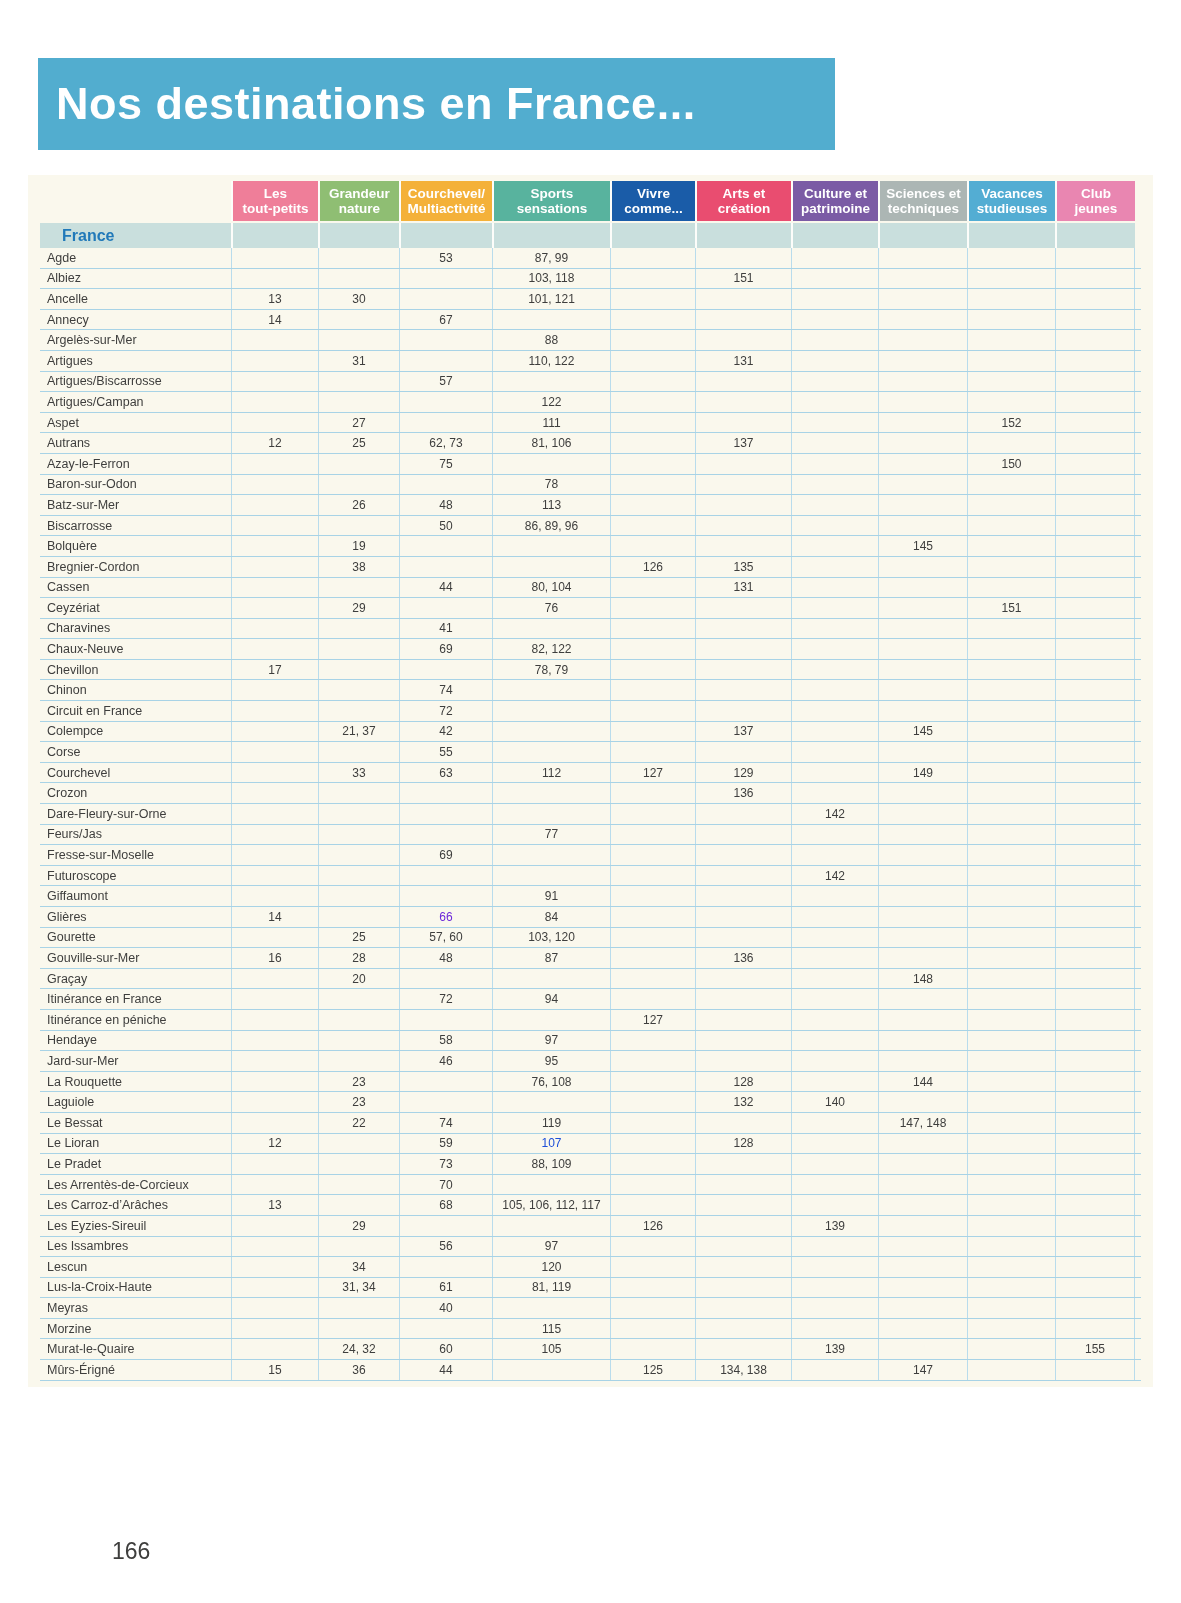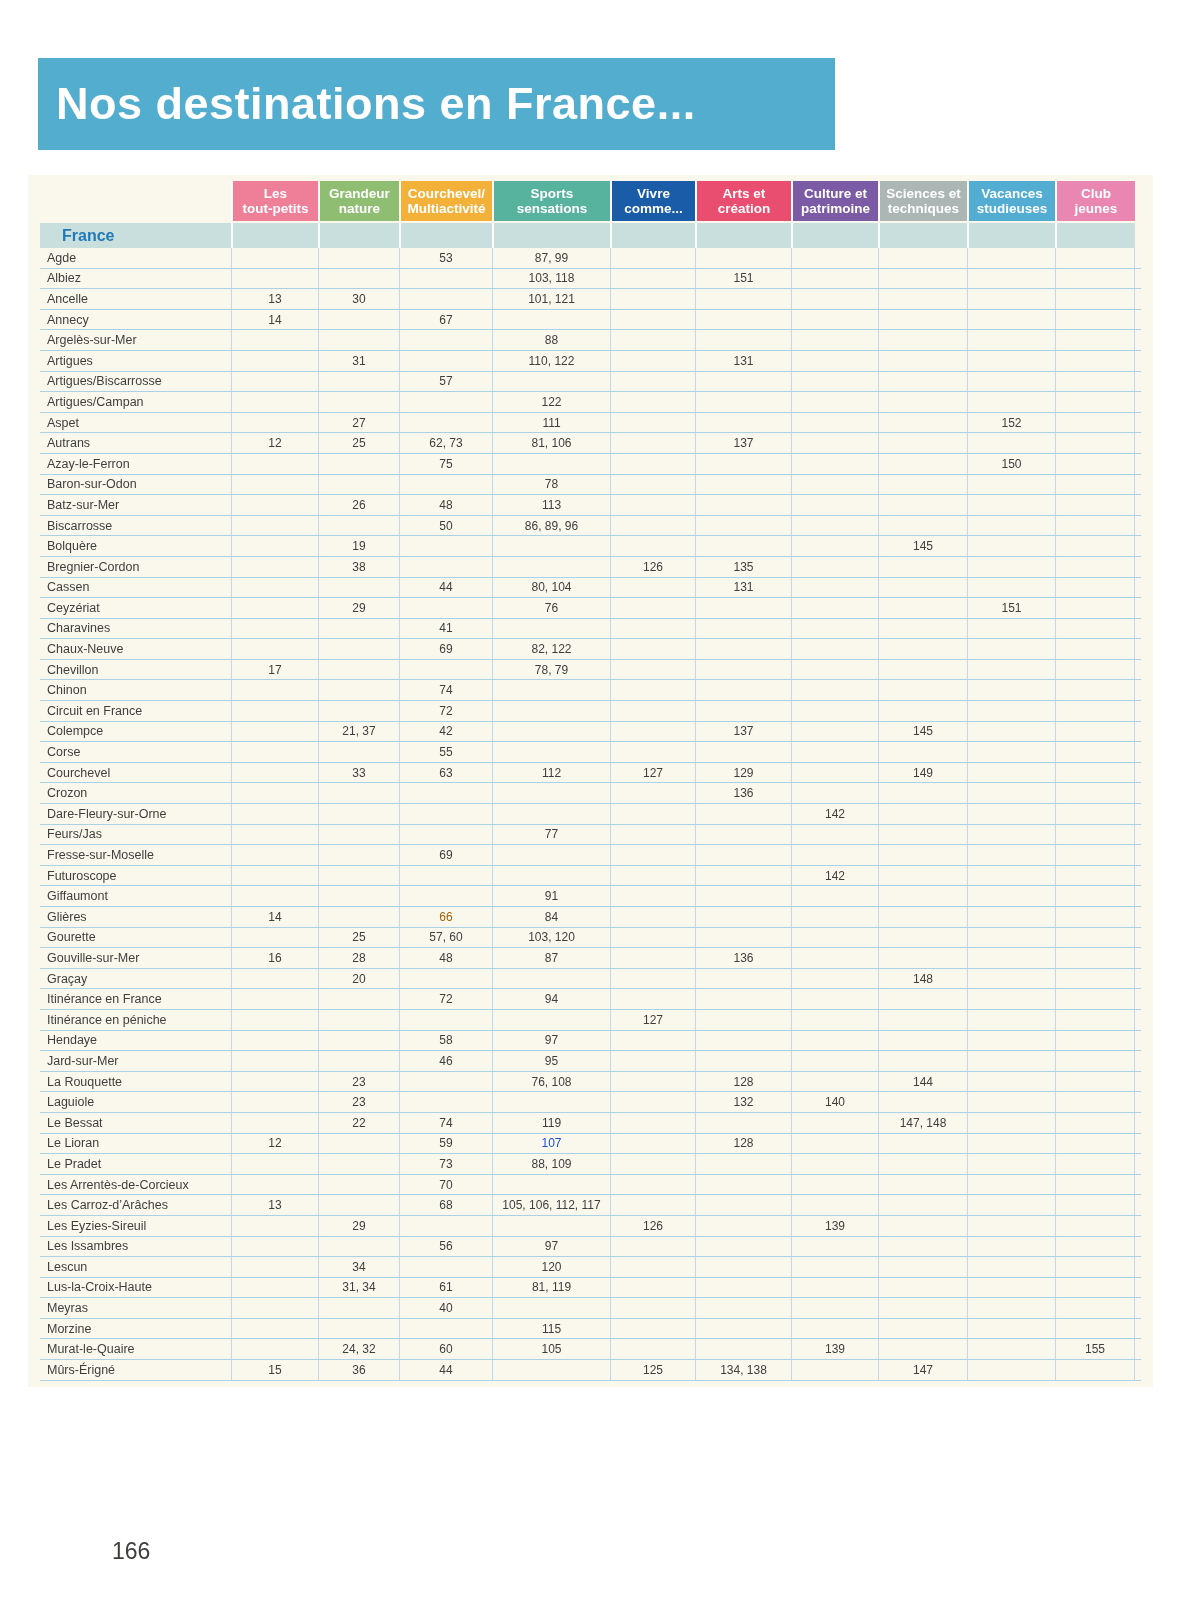"66" div.vcell { color: #a16207 -> #6d28d9 }
